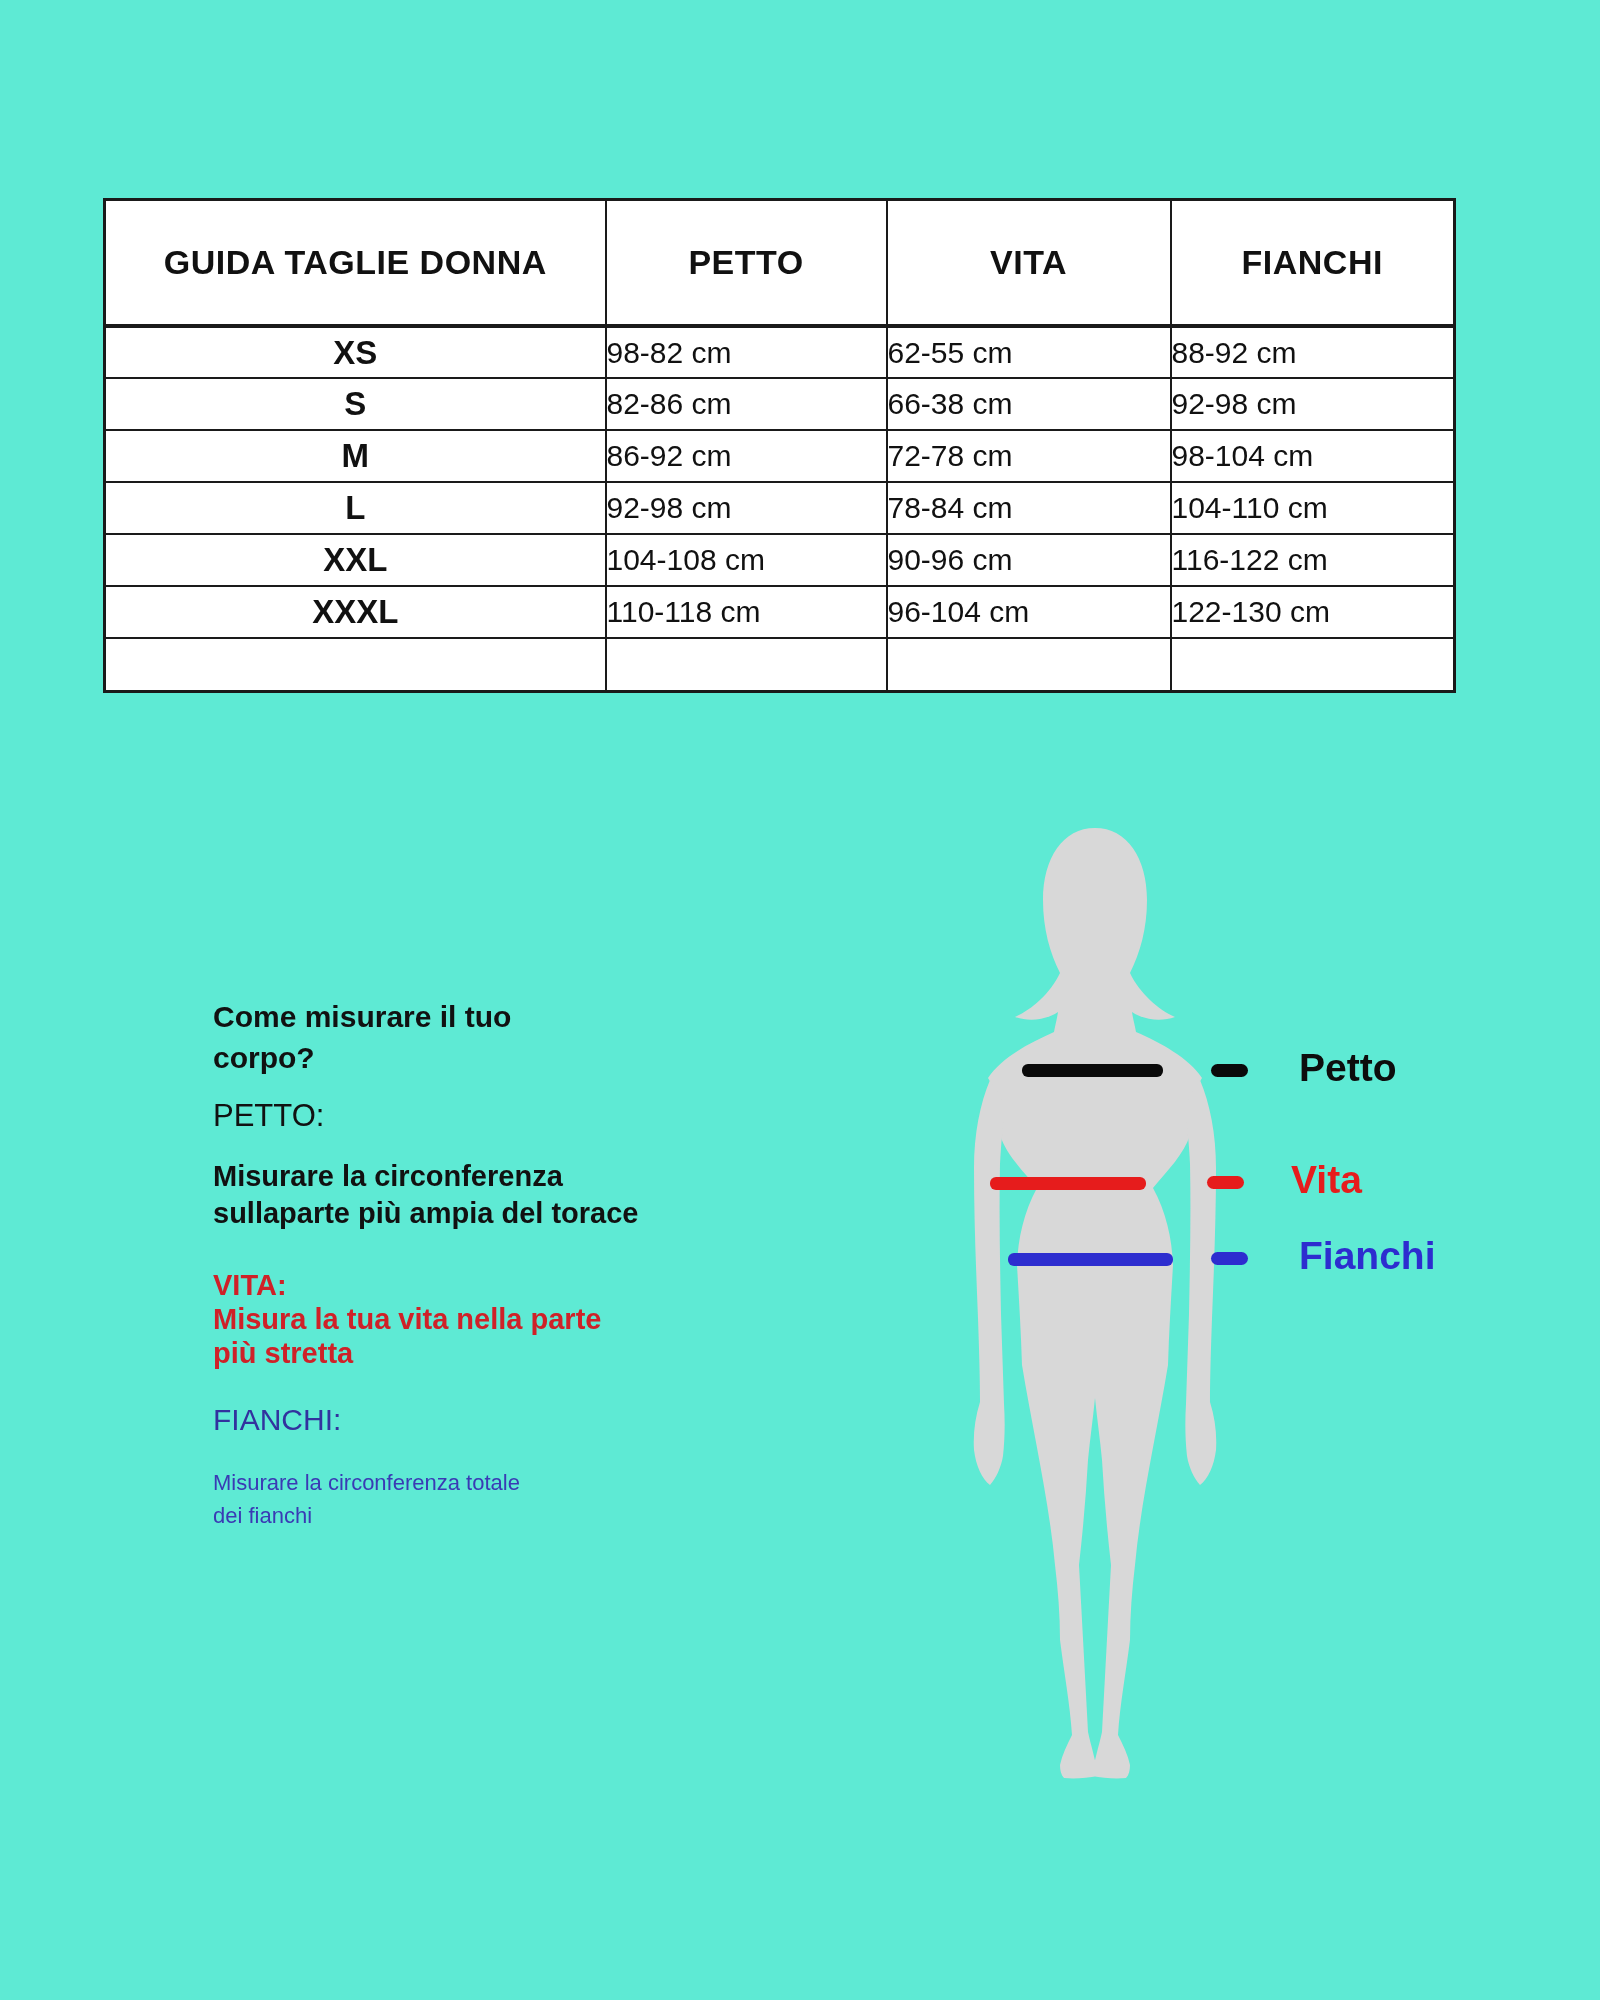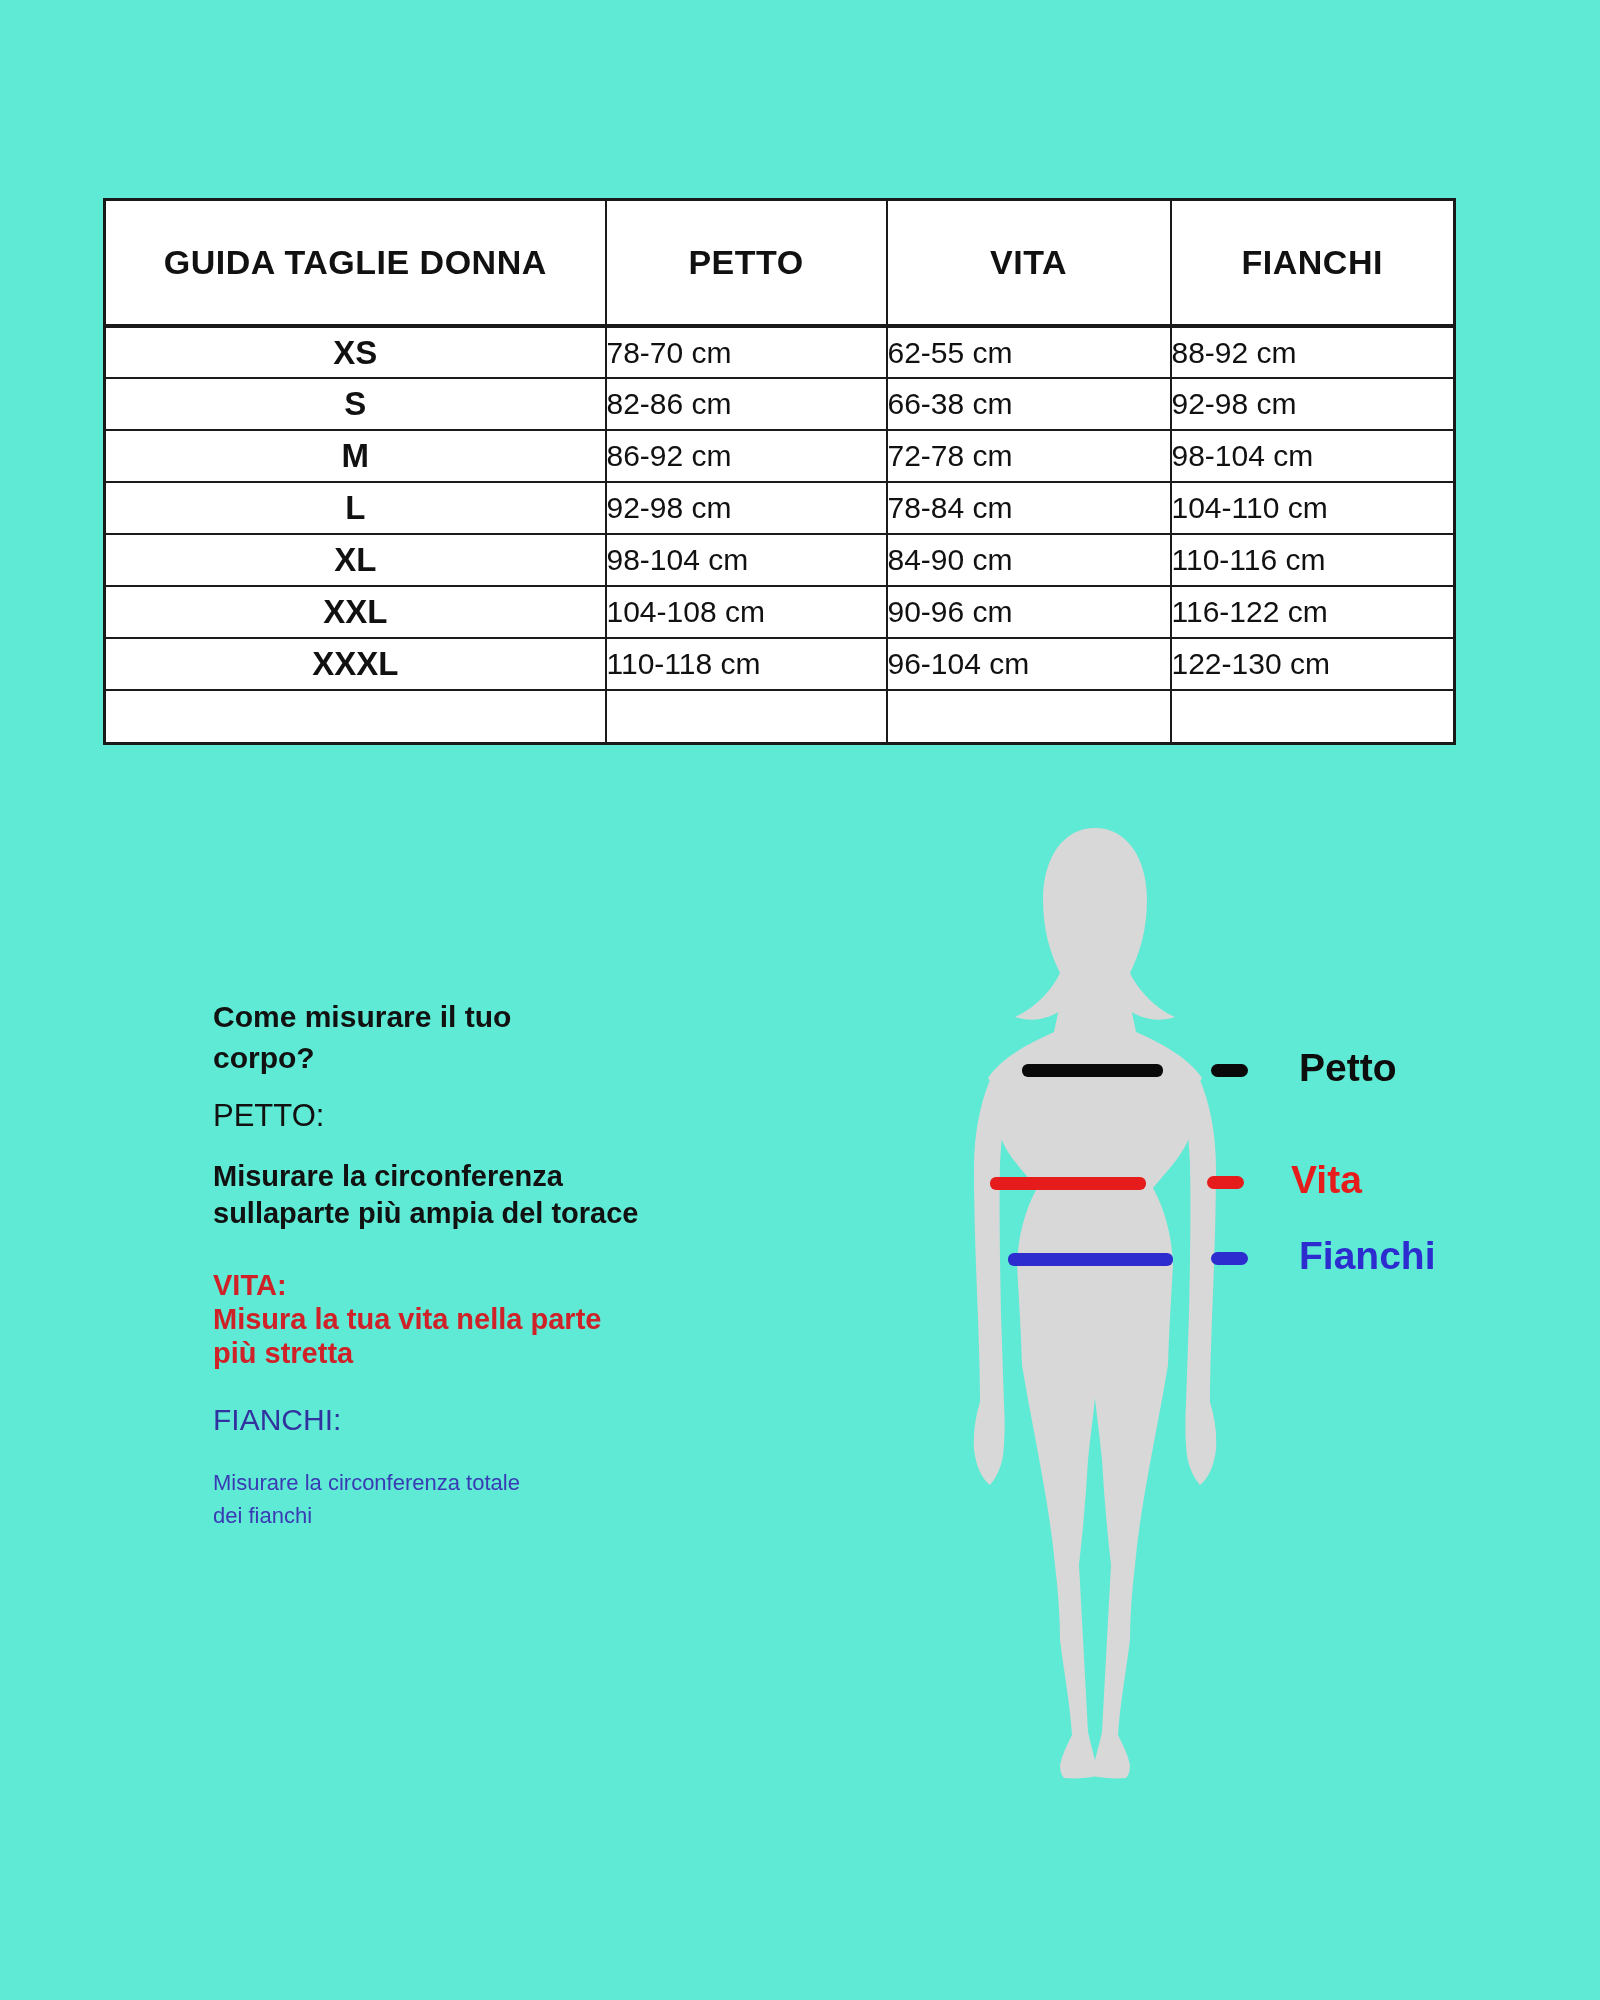"78-70 cm" td.value-cell { text: 78-70 -> 98-82 }
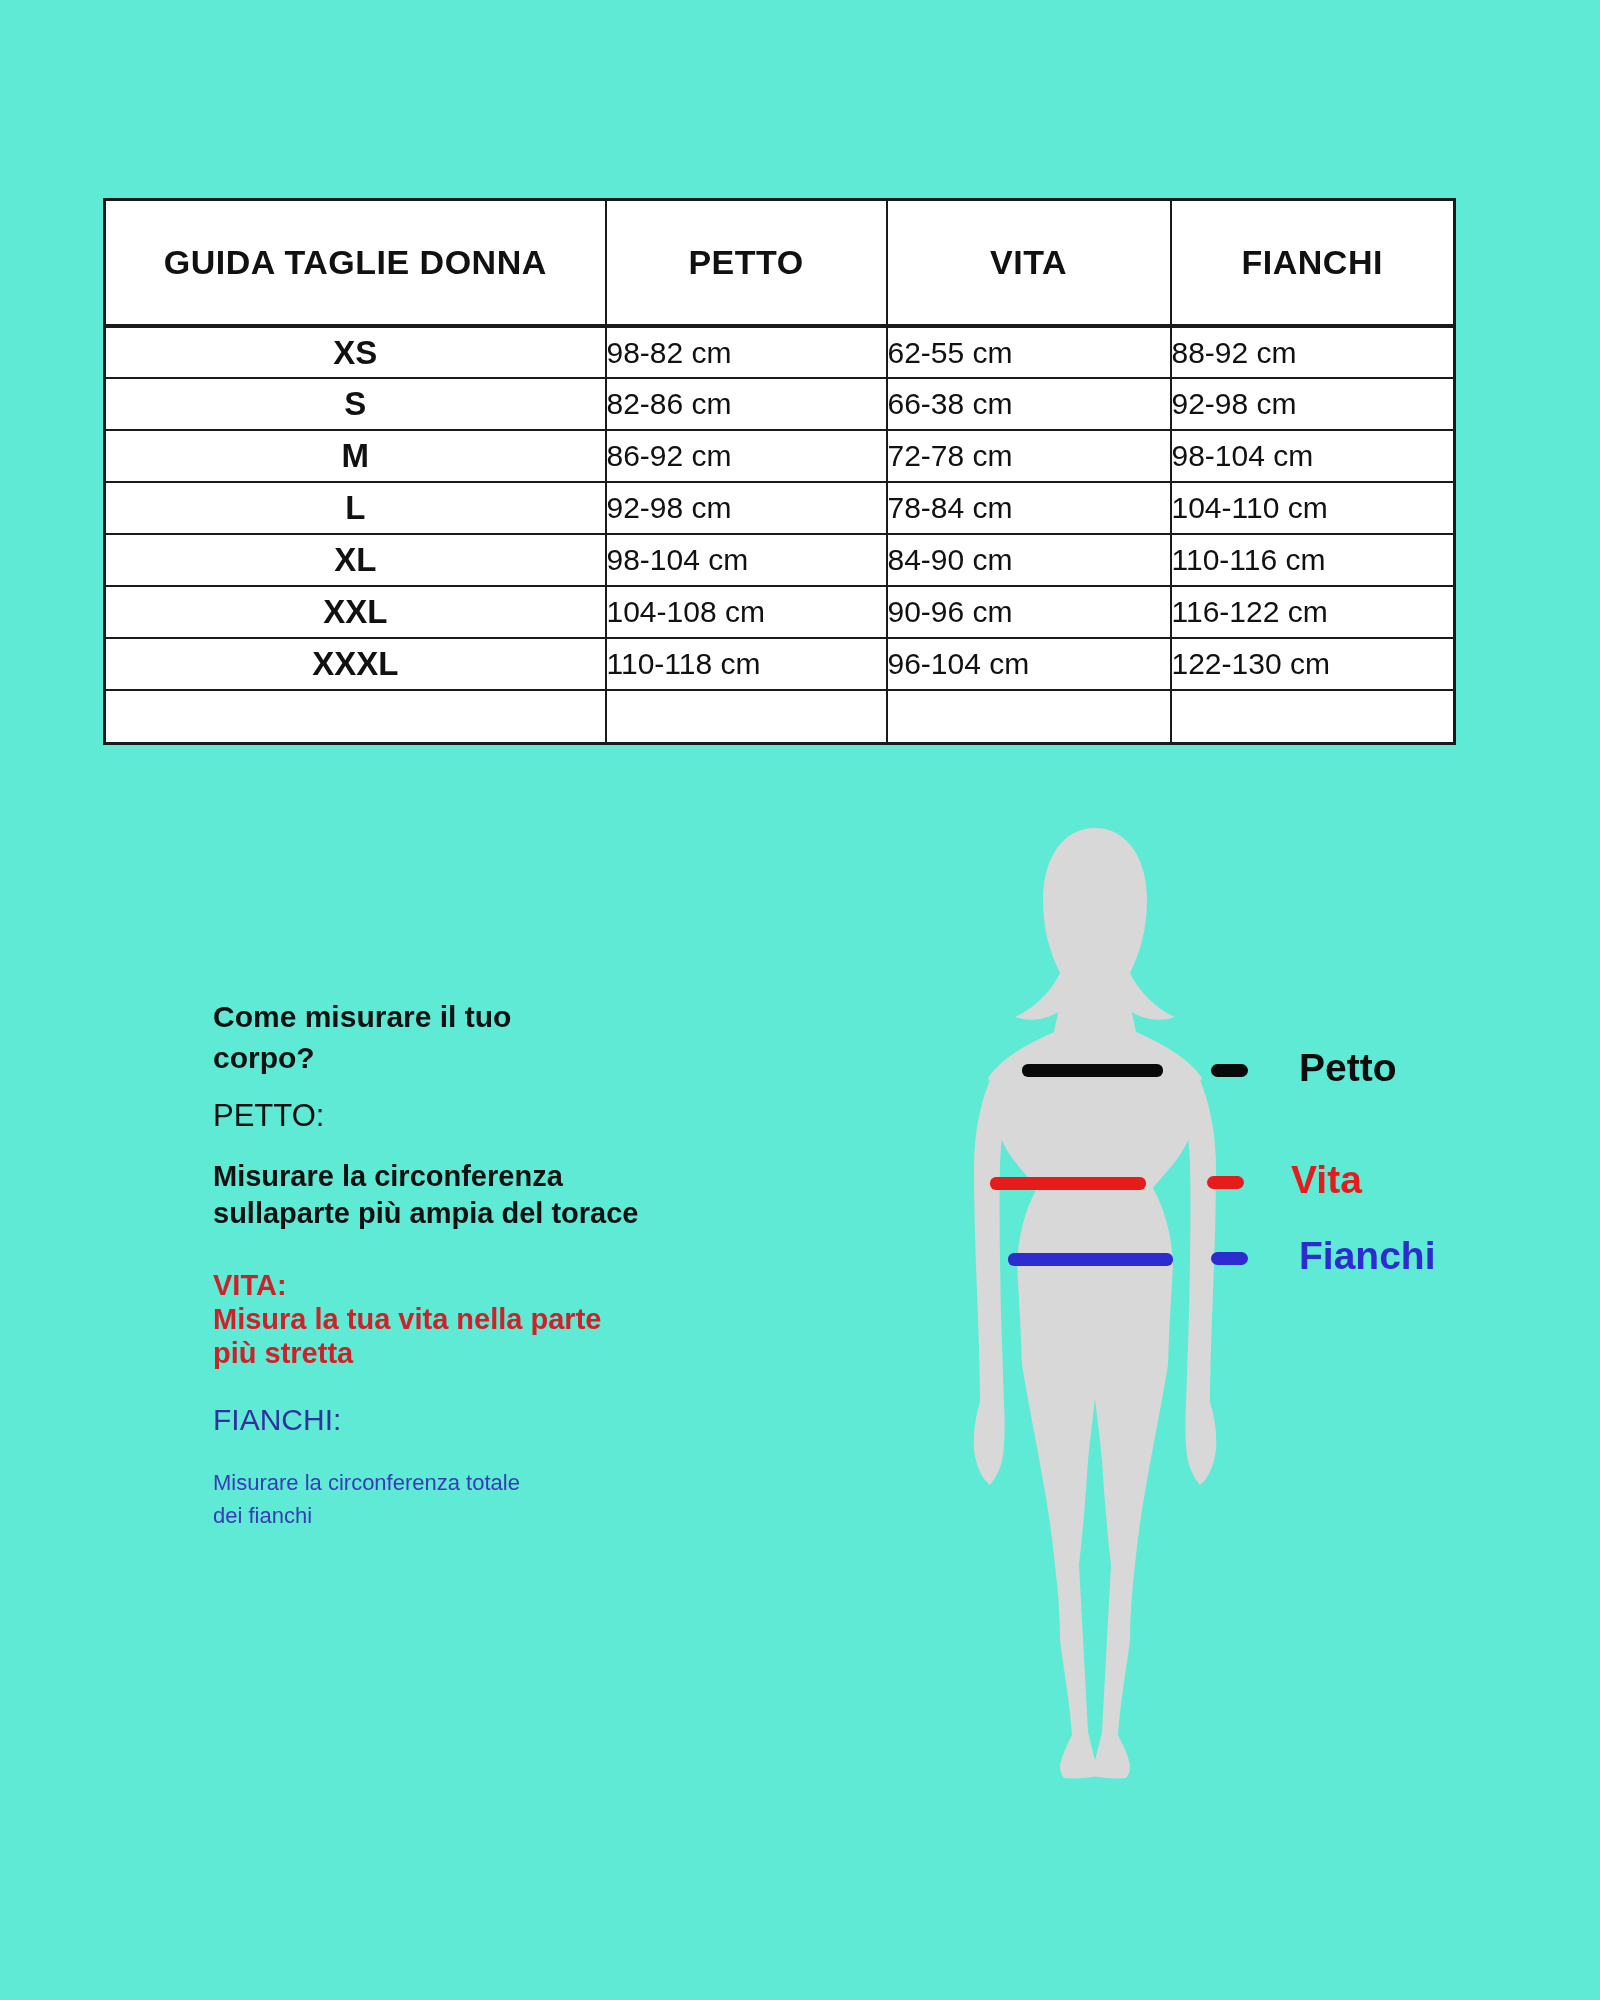"XL" tr { html: <tr> <td>XL</td> <td>98-104 cm</td> <td>84-90 cm</td> <td>110-116 cm</td> </tr> -> none }
